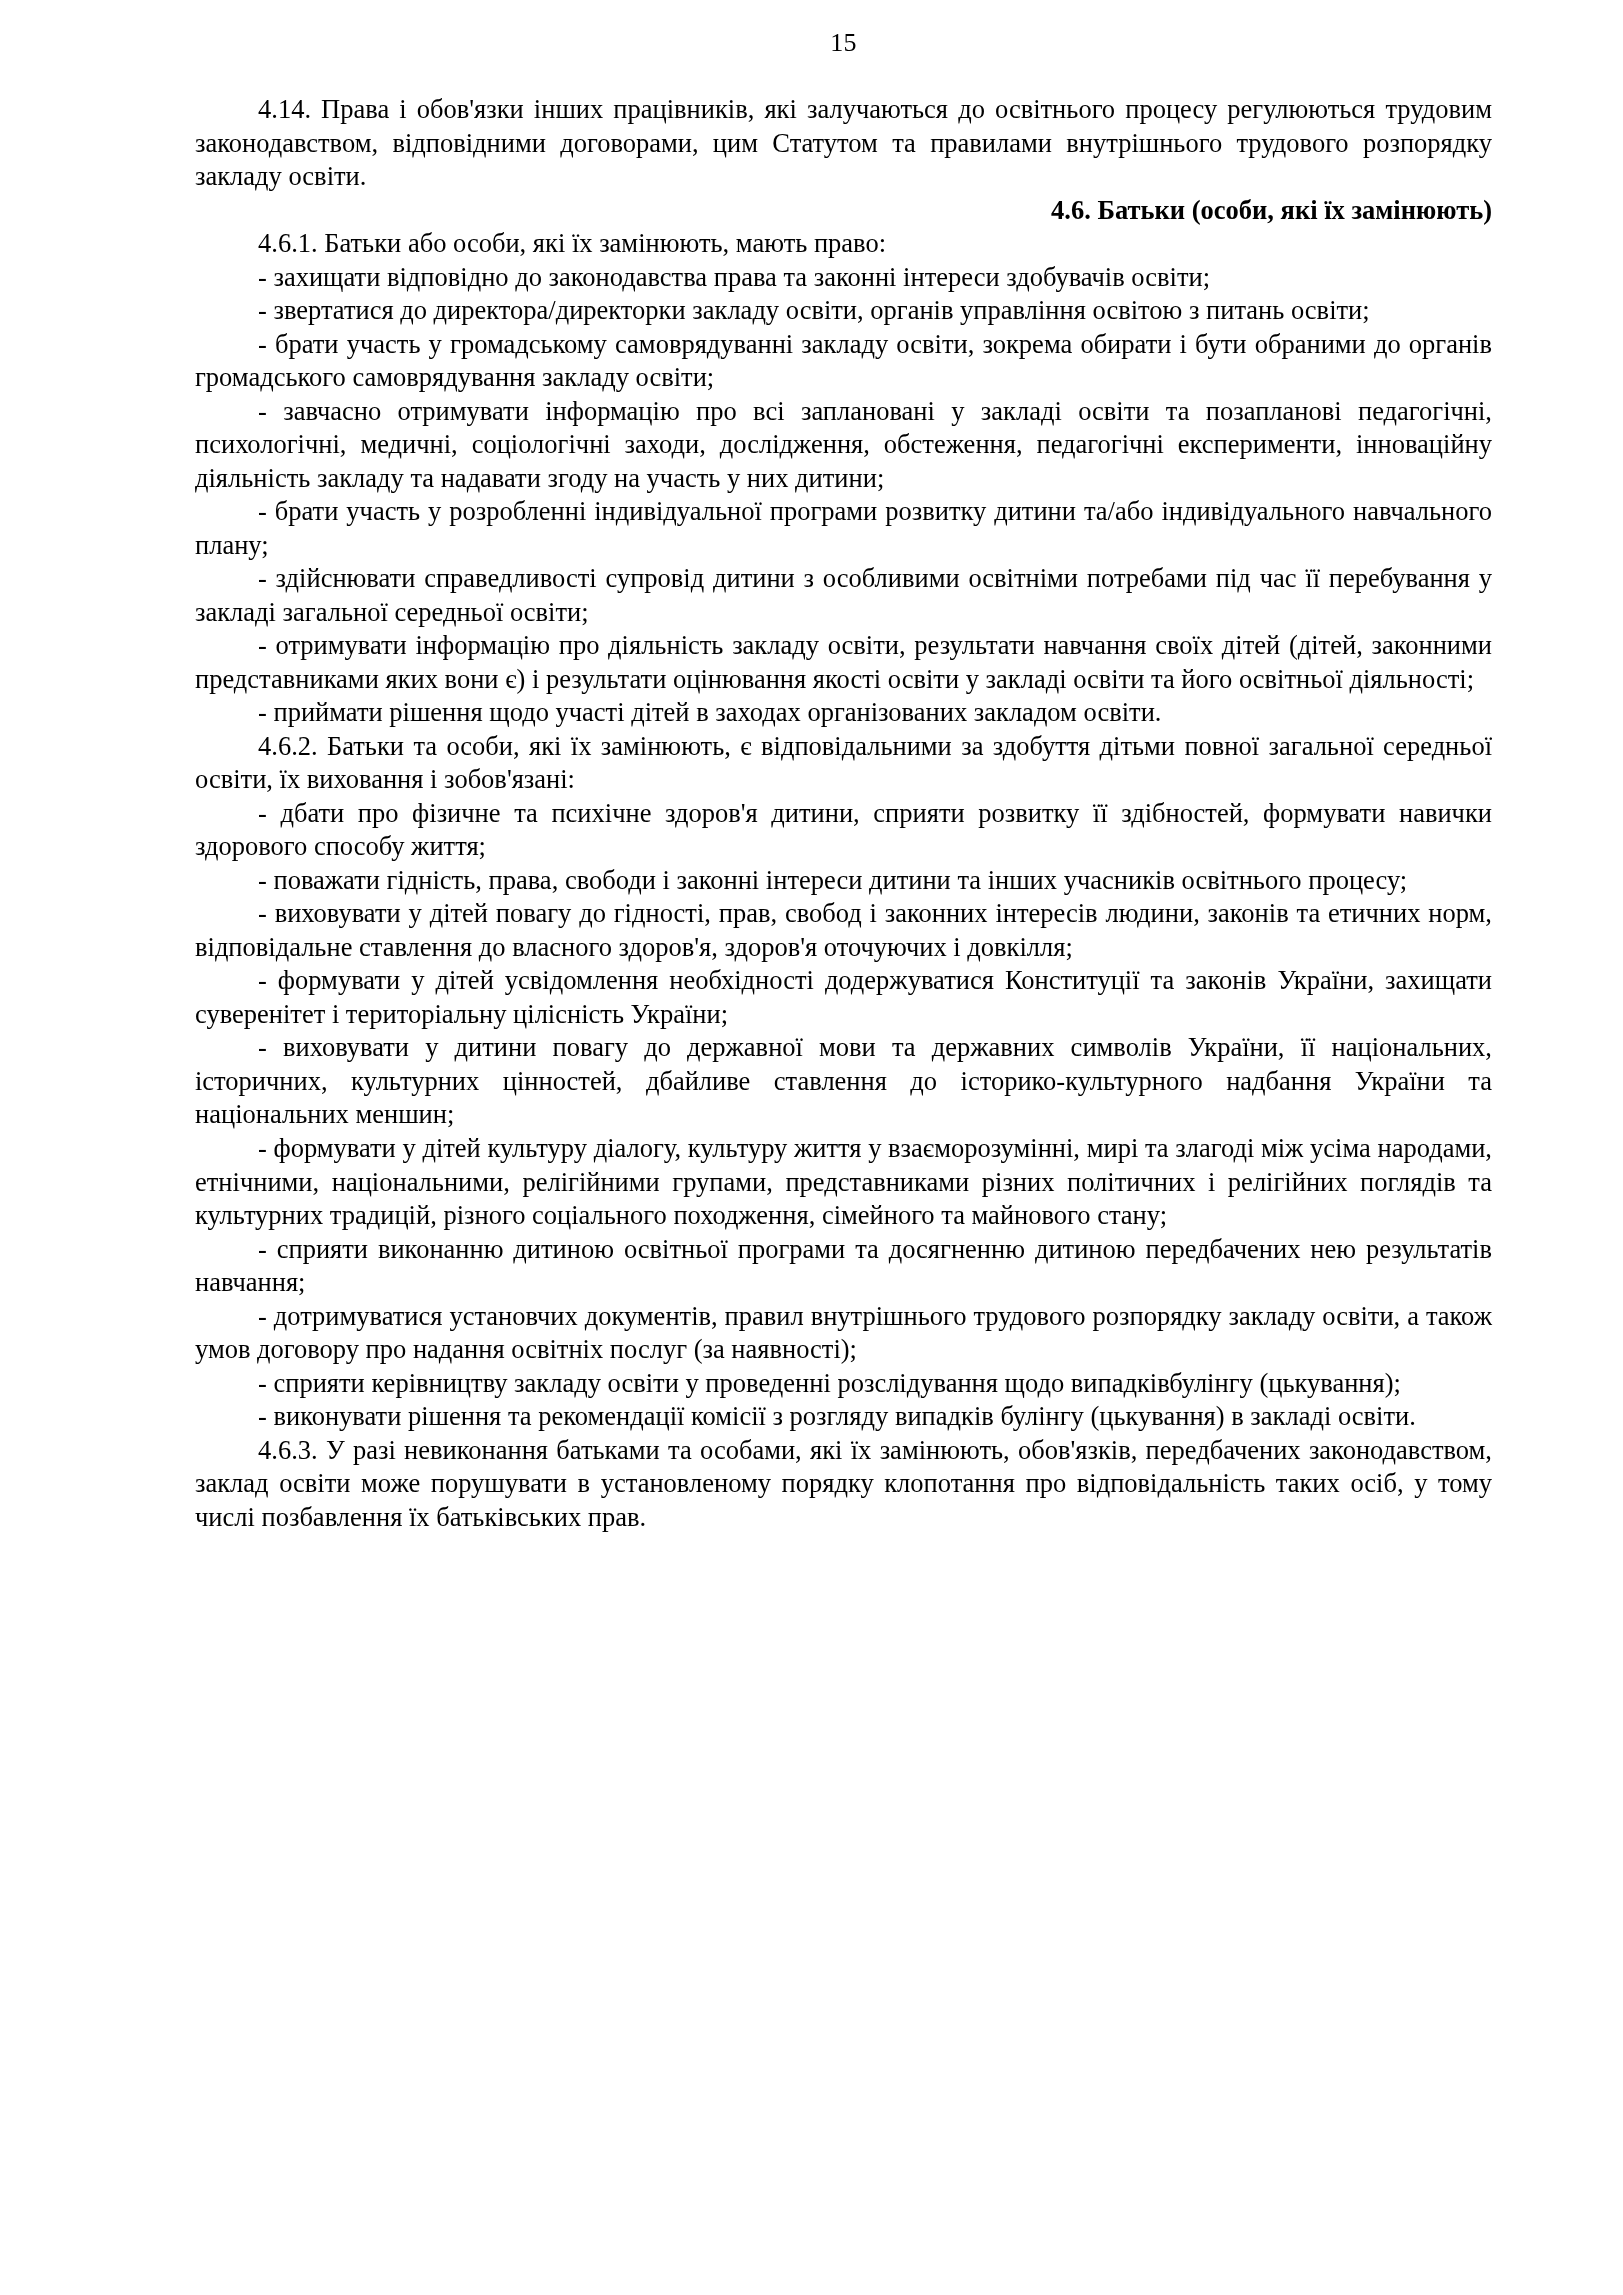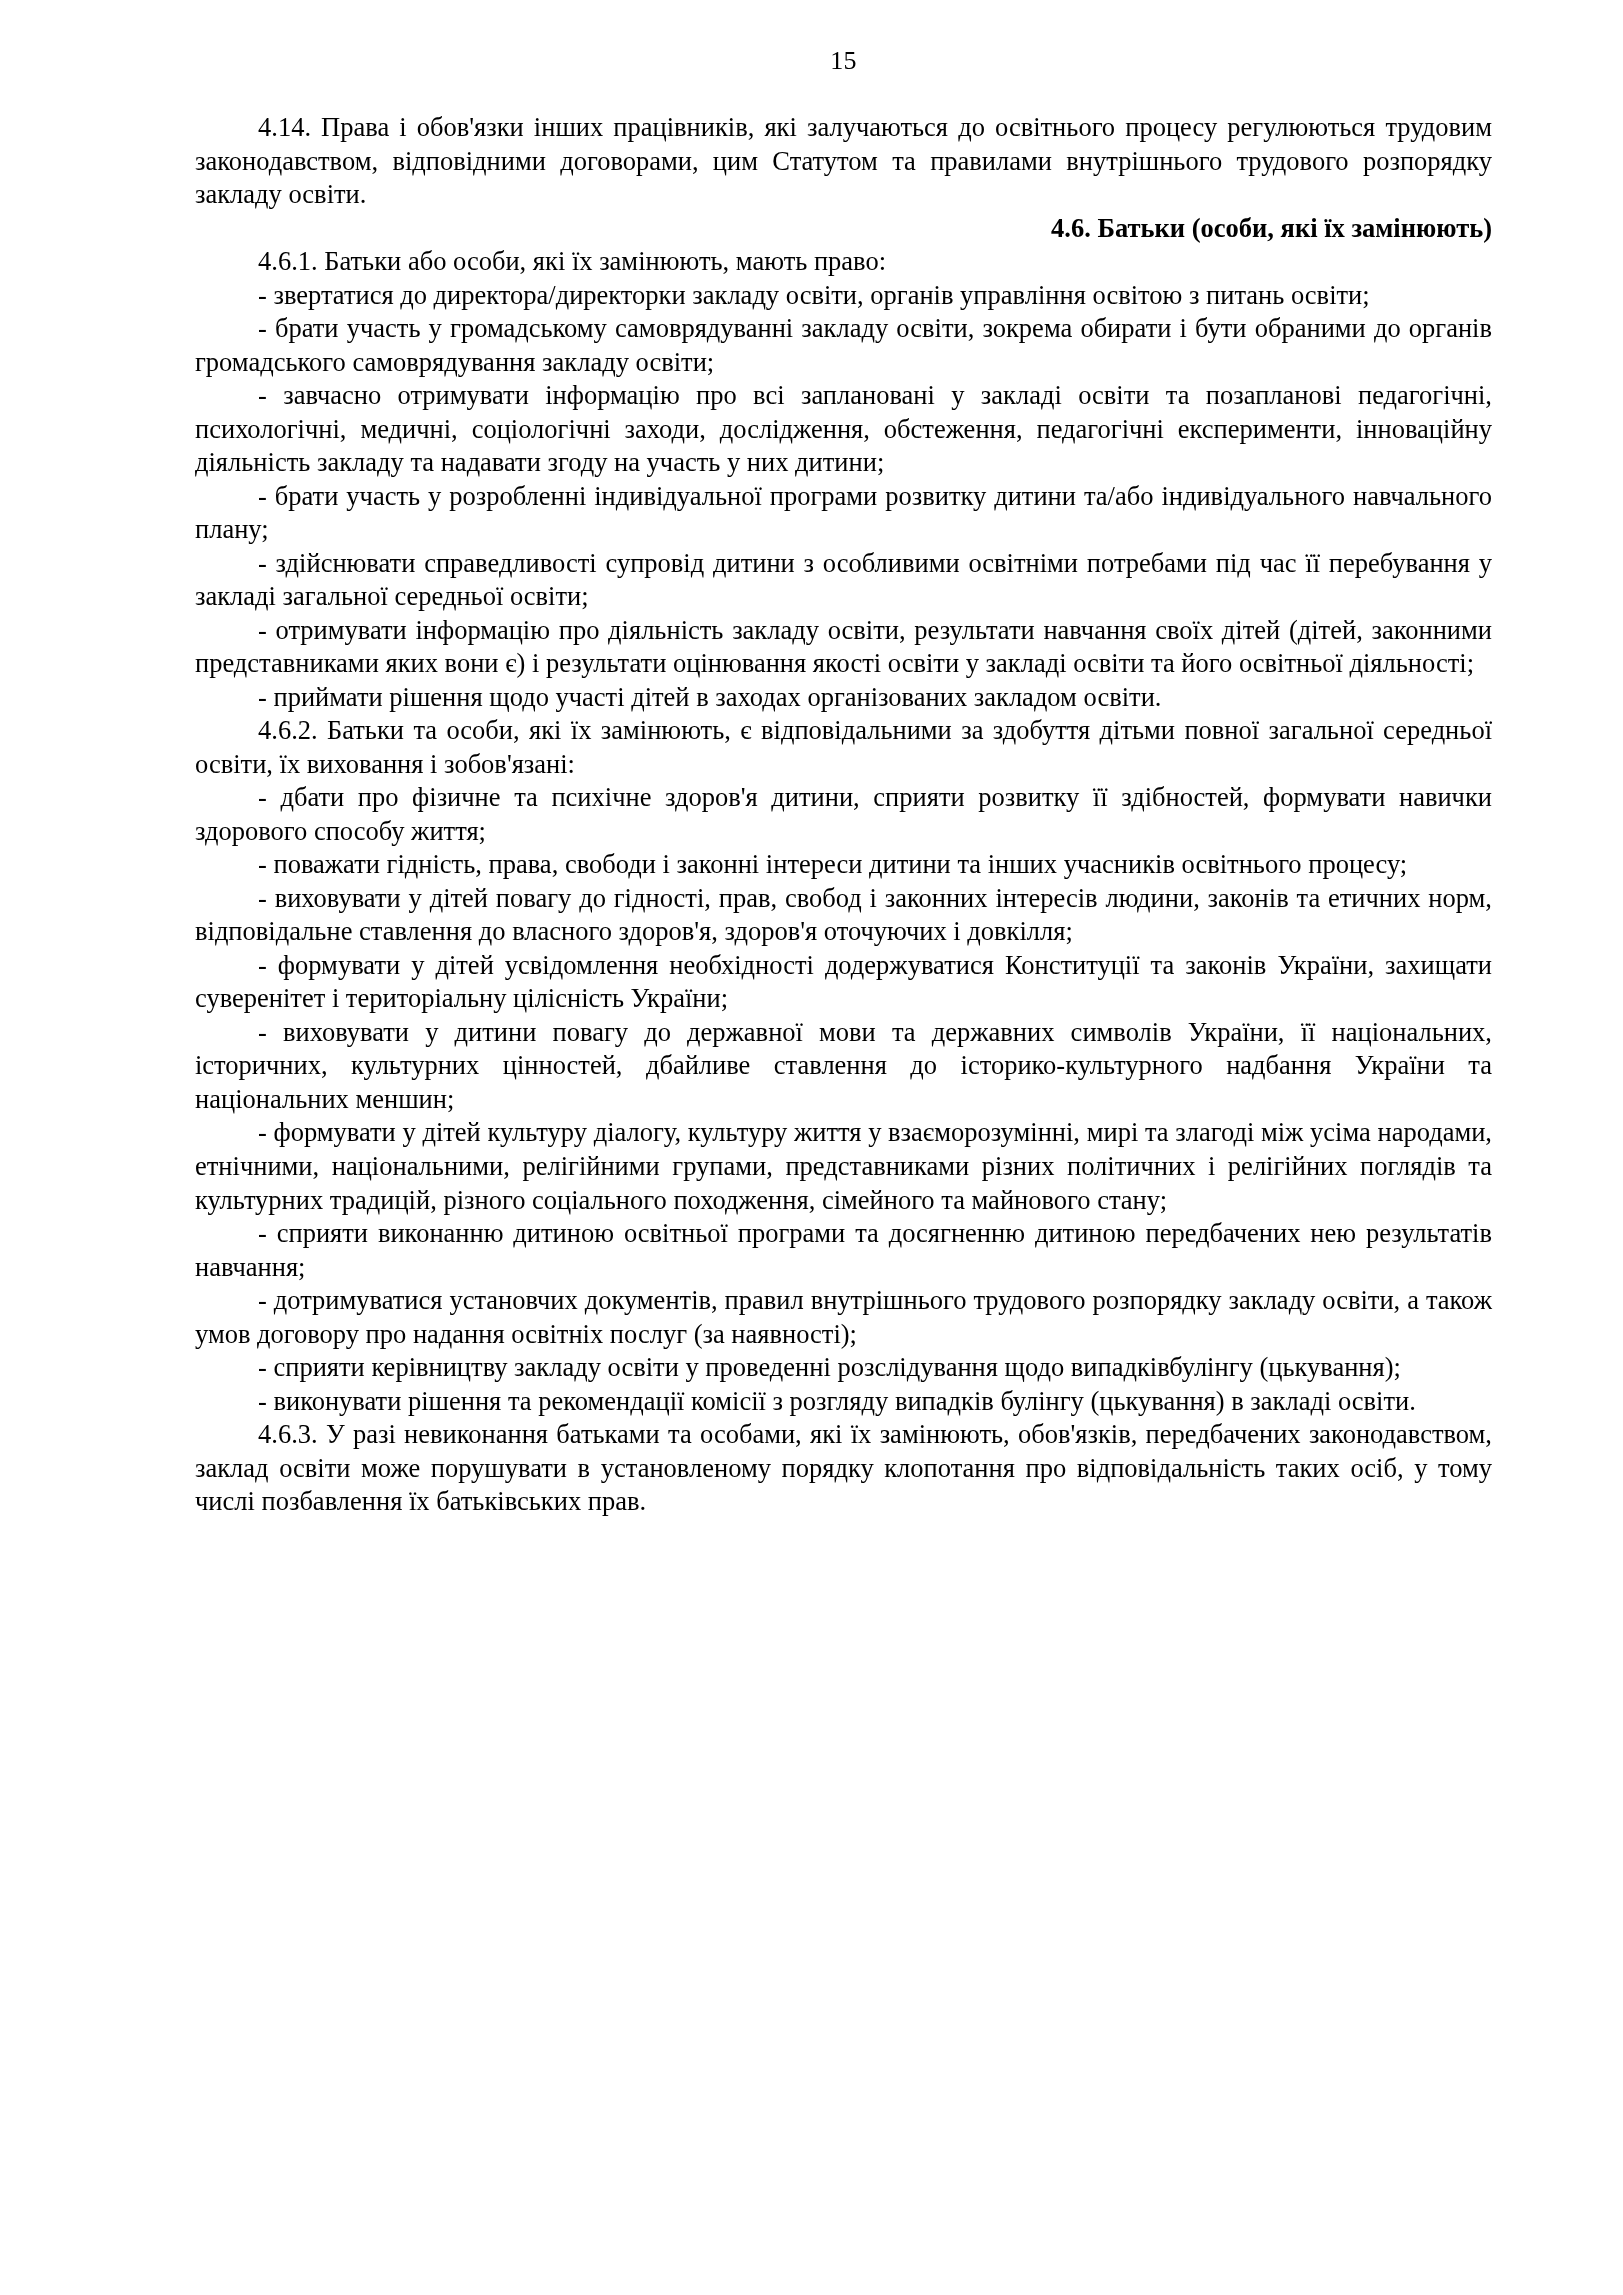"15" .page { padding: 48px 131px 0 195px -> 30px 131px 0 195px }
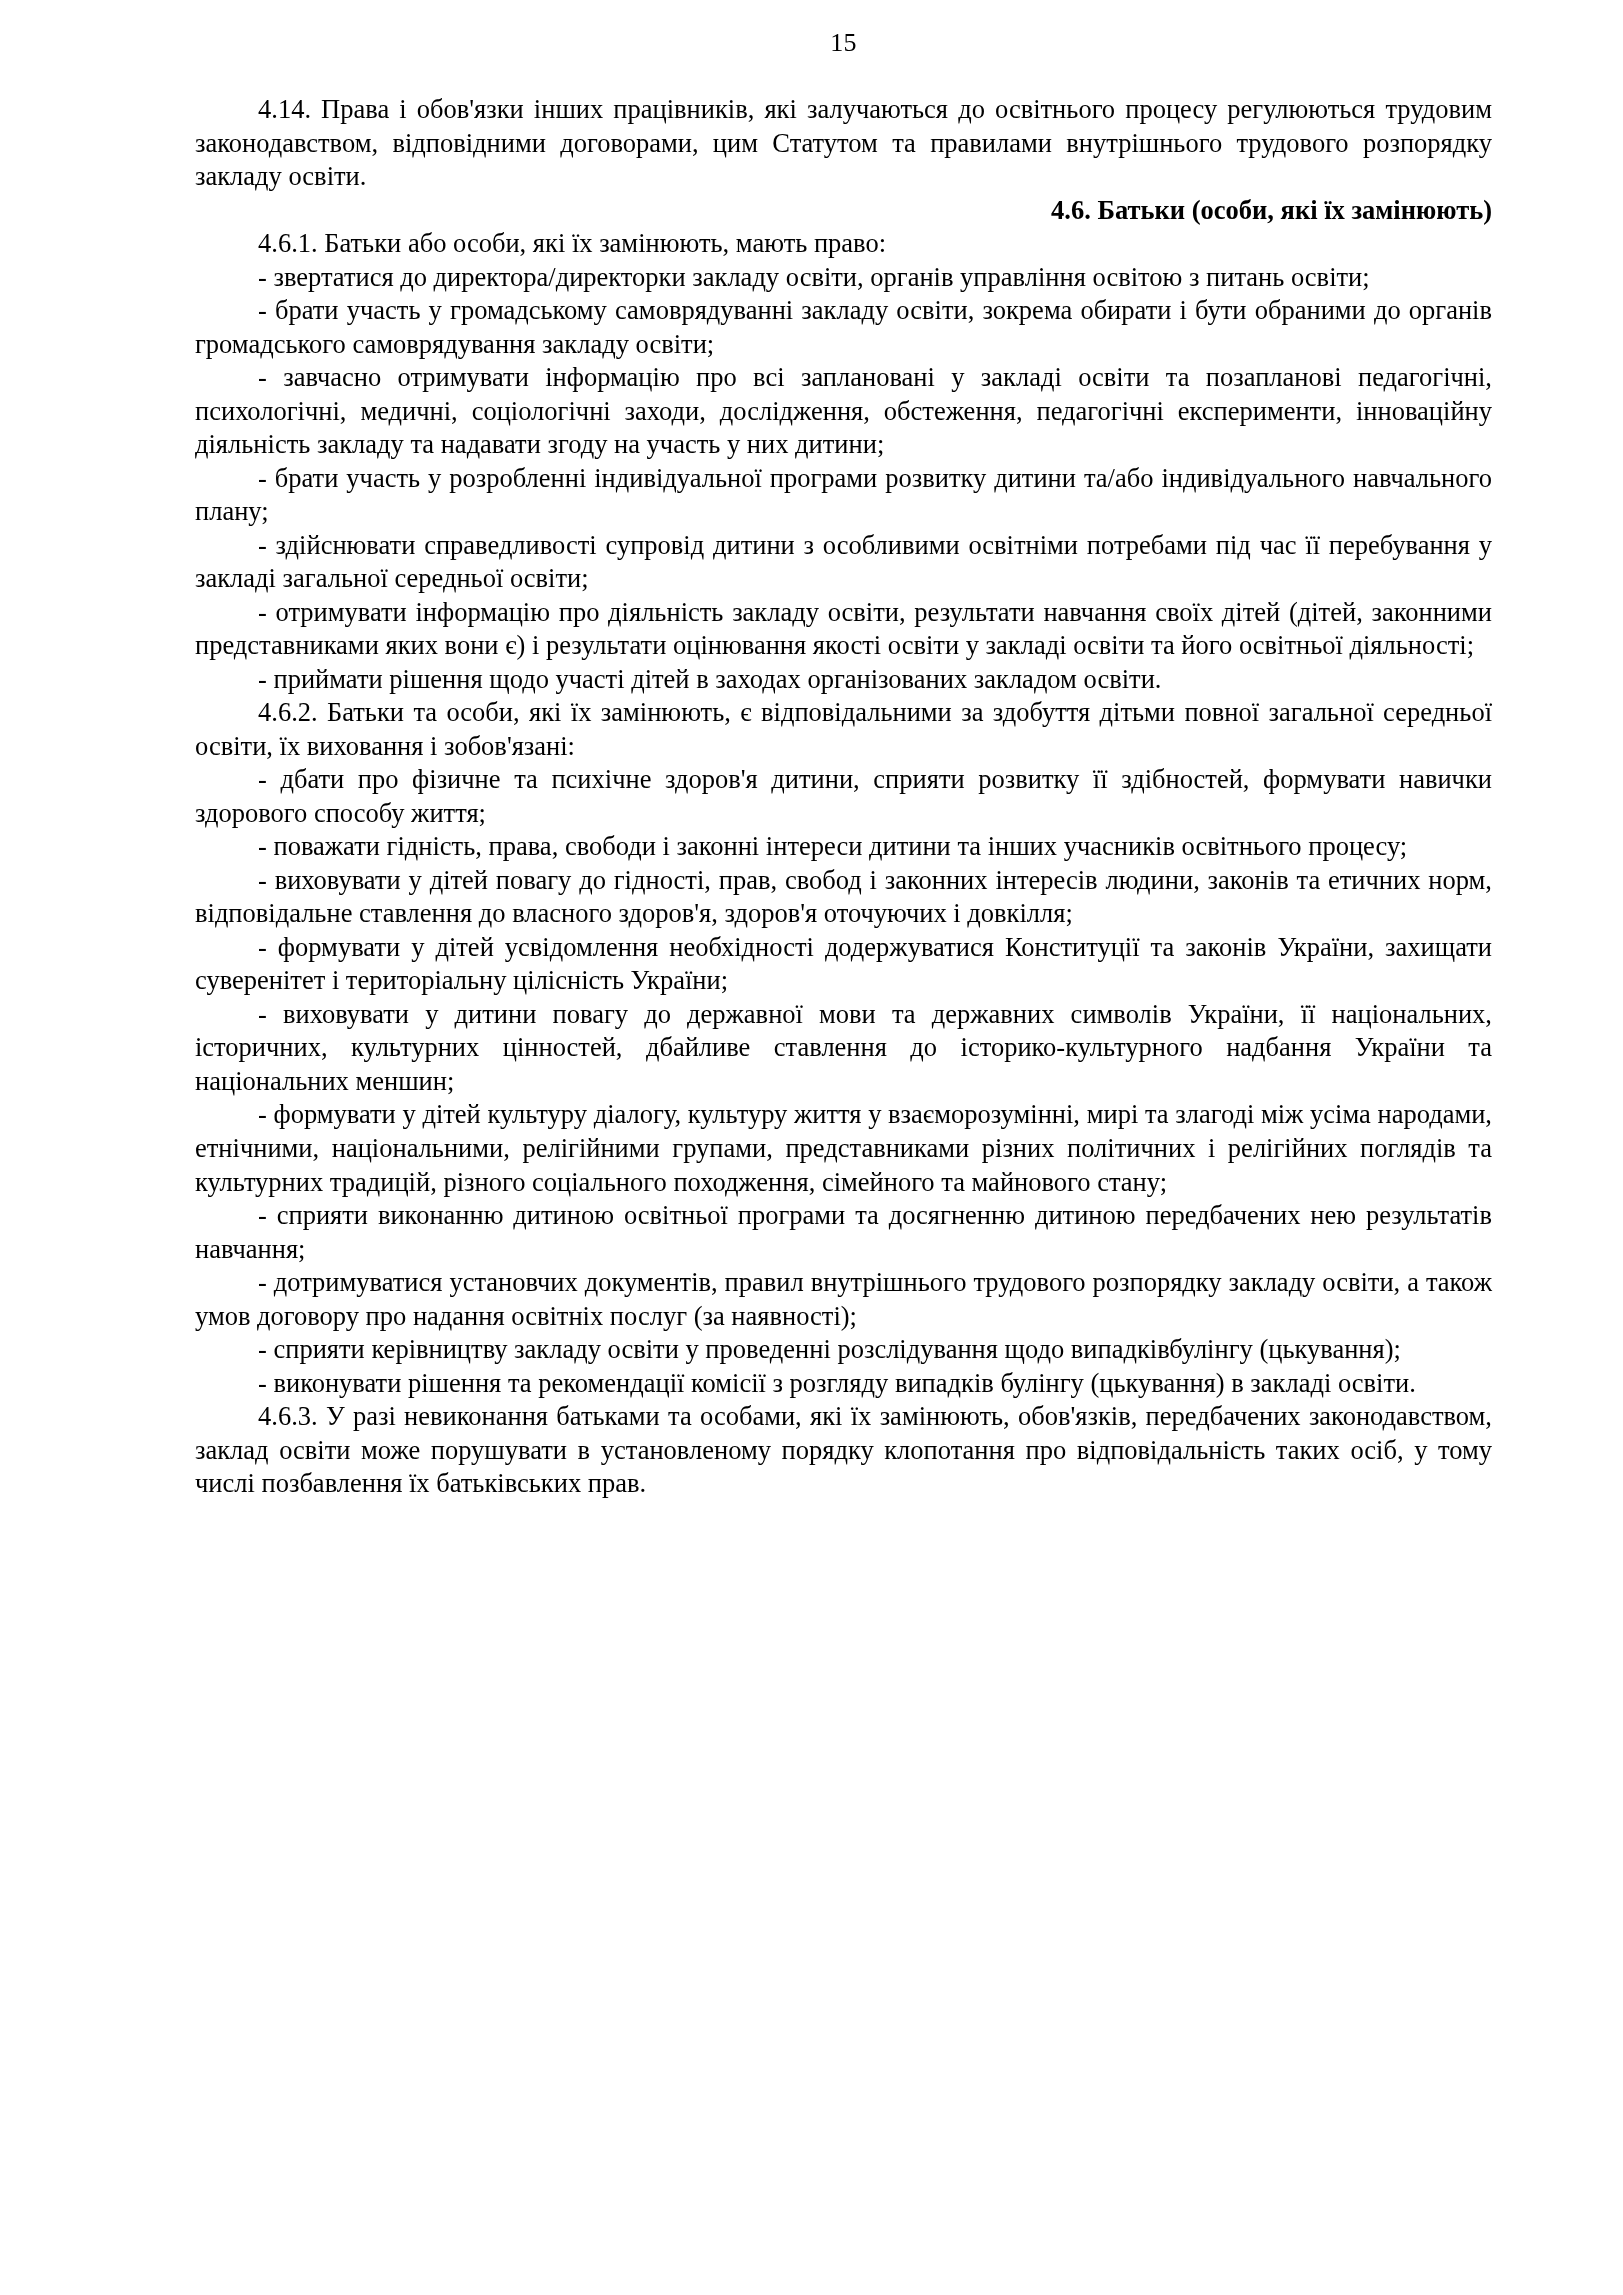"- захищати відповідно до законодавства" p.para { html: none -> <p>- захищати відповідно до законодавства права та законні інтереси здобувачів освіти;</p> }
